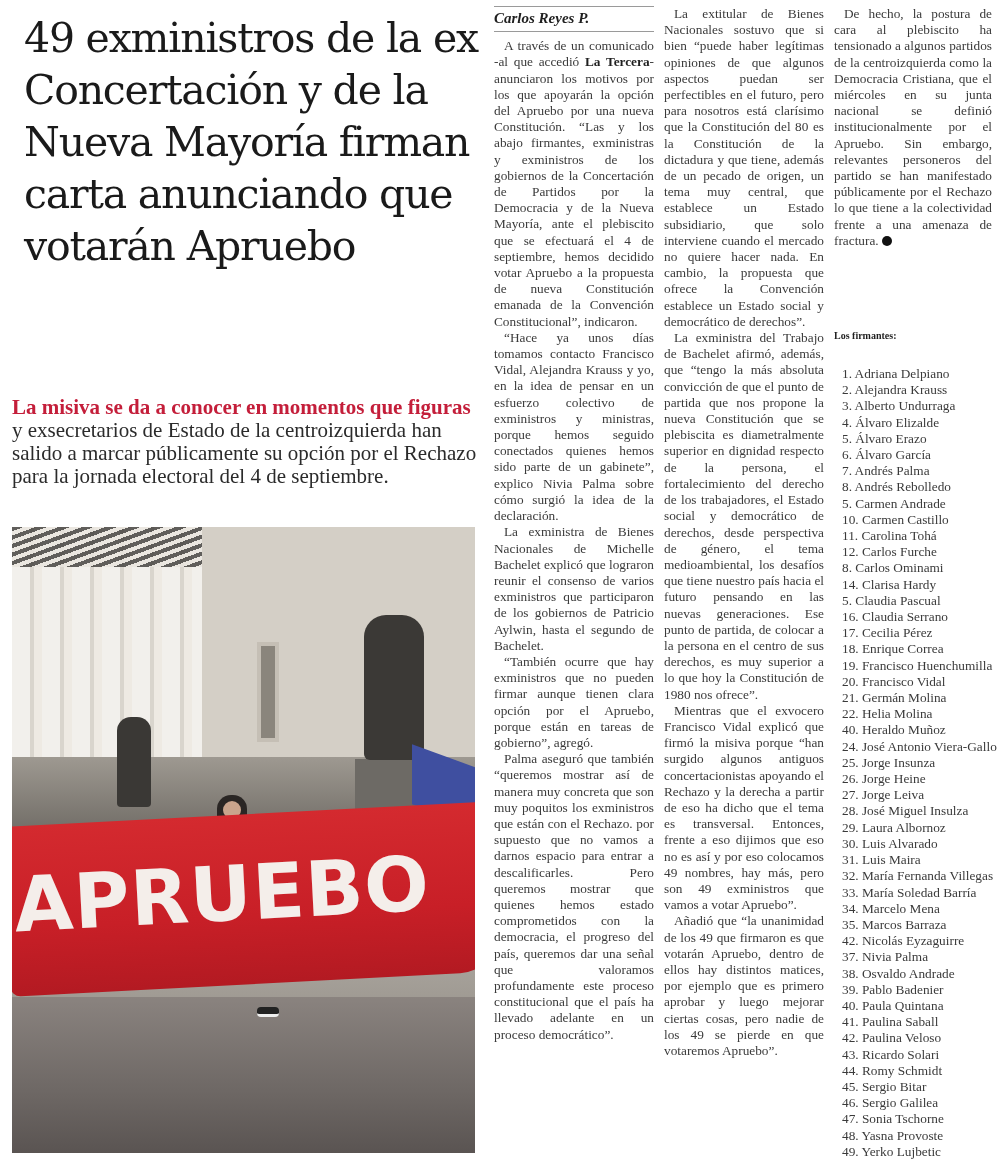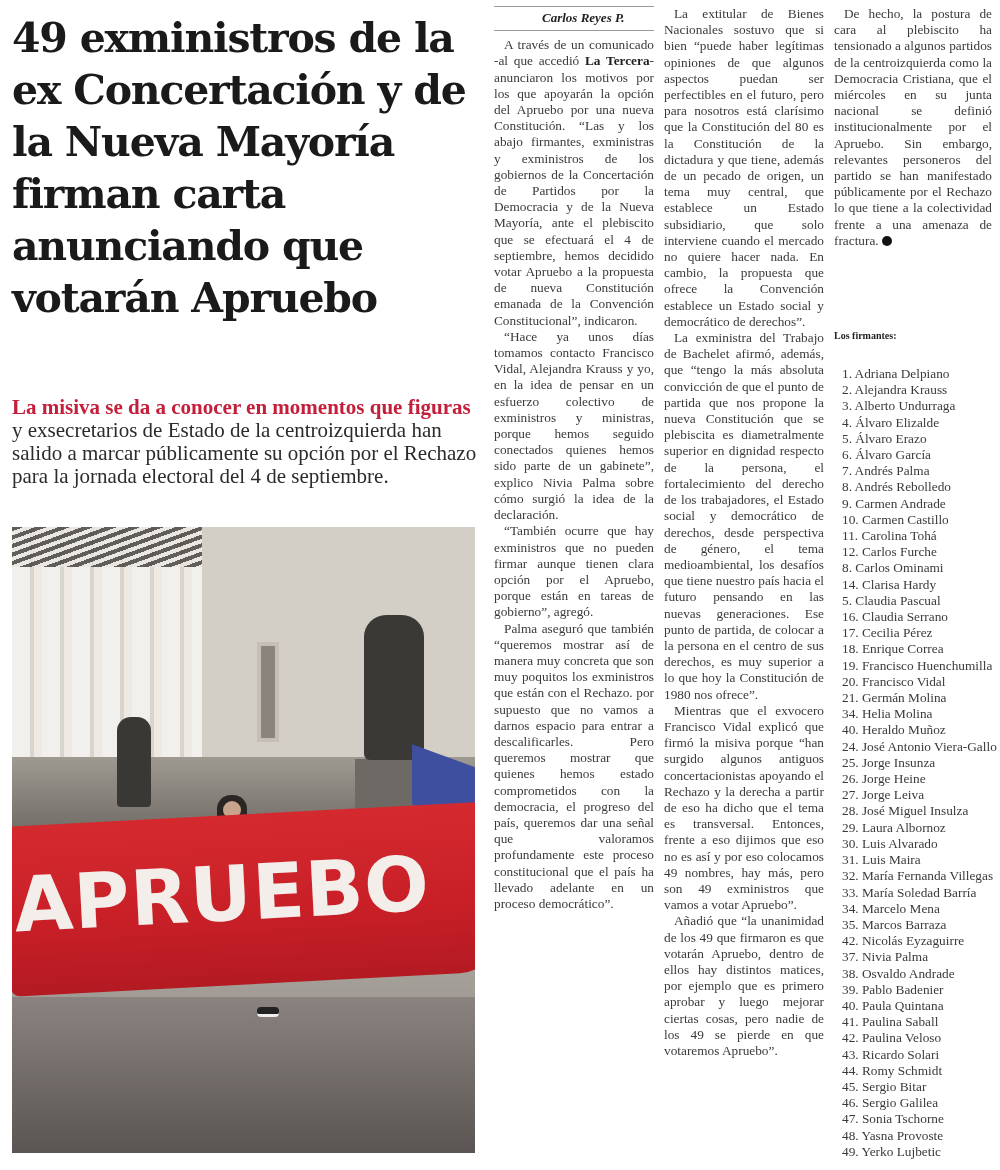"49 exministros de la ex" .headline { font-weight: bold -> normal; left: 12px -> 24px }
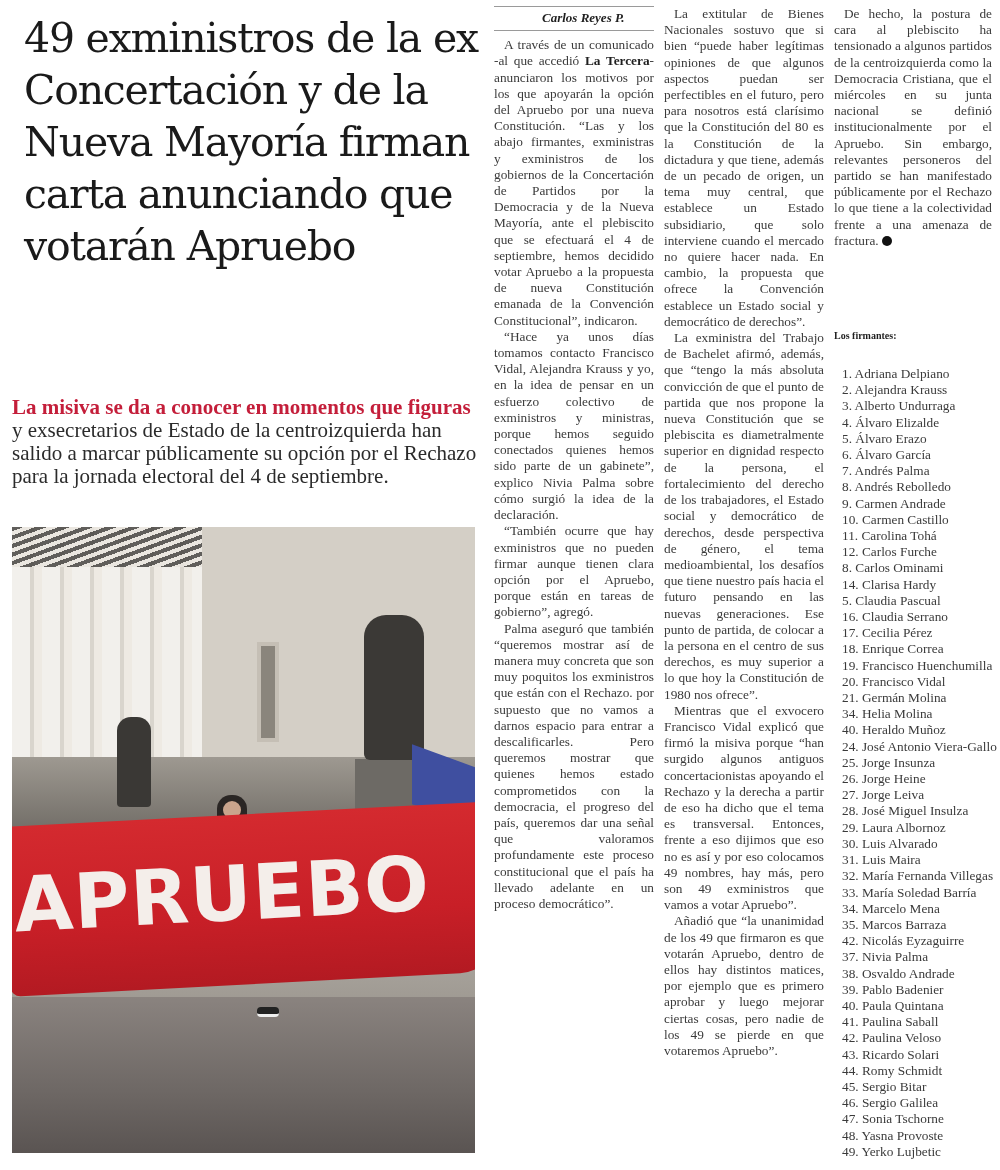"Carlos Reyes P." .byline { font-size: 13px -> 15px; margin-left: 48px -> none }
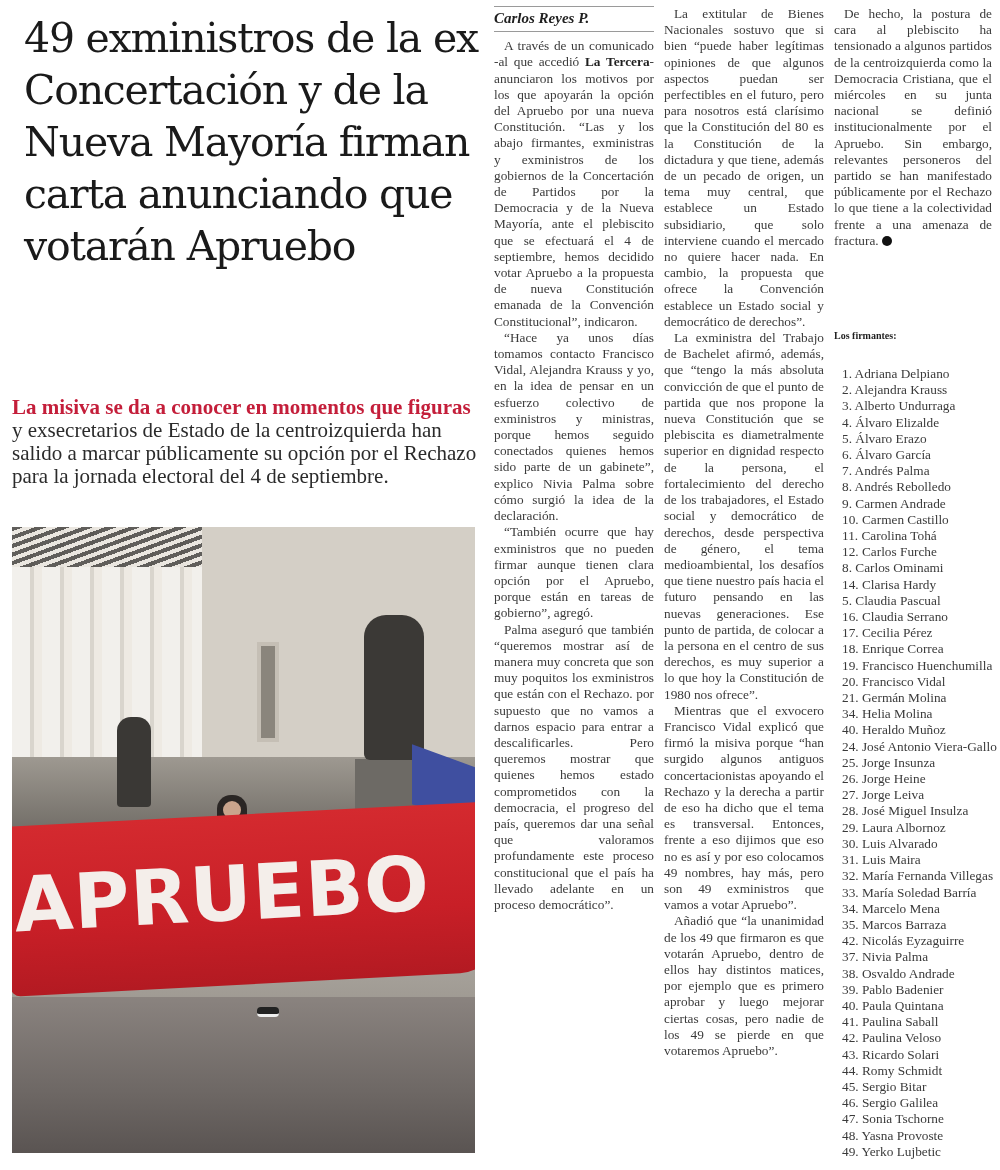"9. Carmen Andrade" li { text: 9 -> 5 }
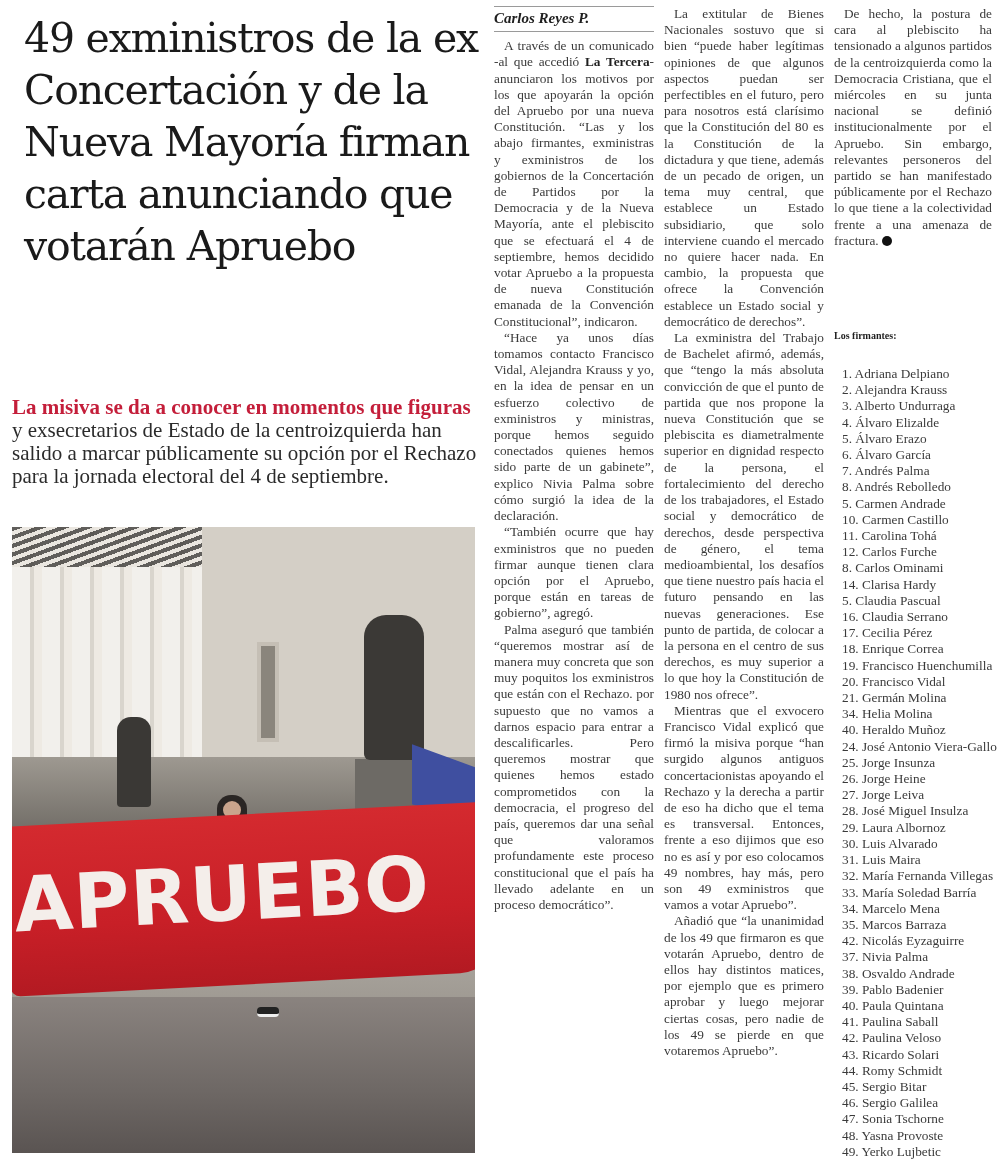"La exministra de Bienes Nacionales" p { html: none -> <p>La exministra de Bienes Nacionales de Michelle Bachelet explicó que lograron reunir el consenso de varios exministros que participaron de los gobiernos de Patricio Aylwin, hasta el segundo de Bachelet.</p> }
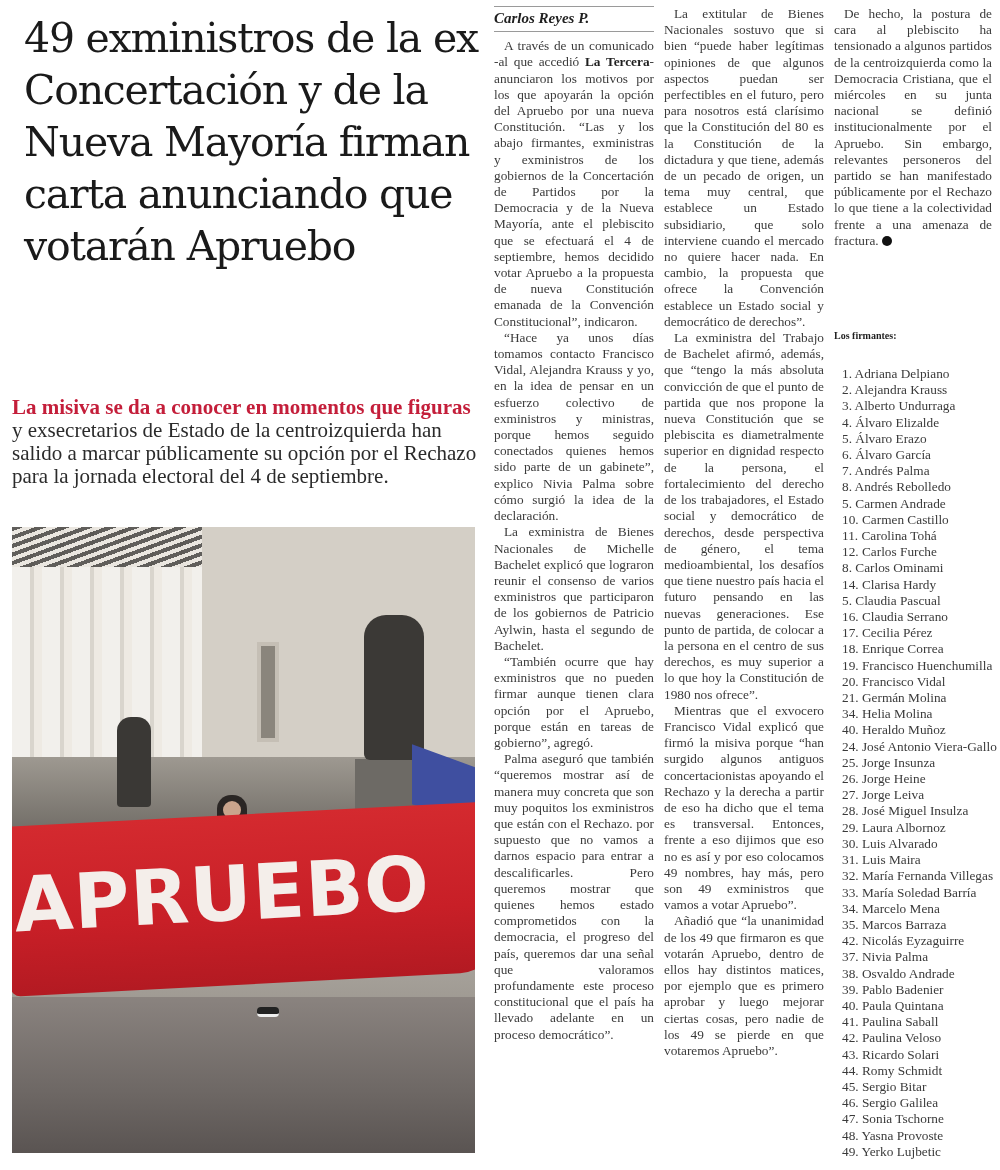"34. Helia Molina" li { text: 34 -> 22 }
